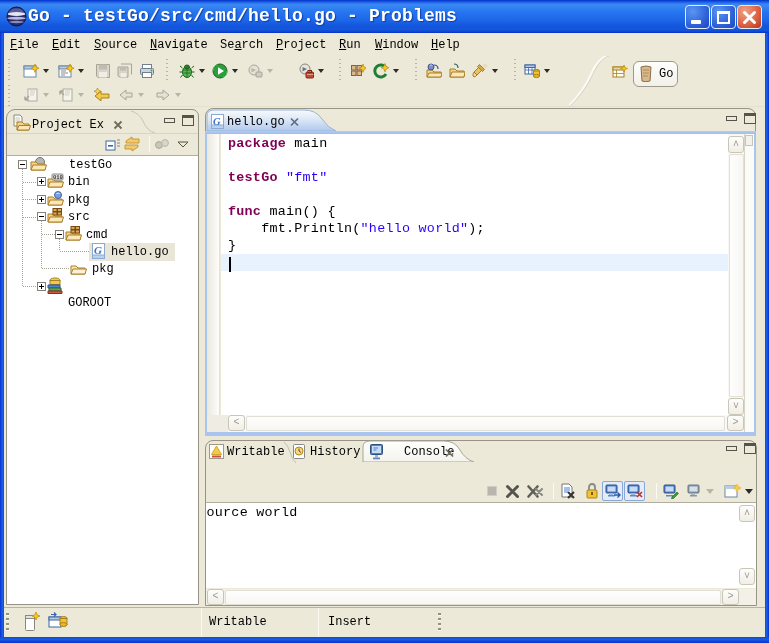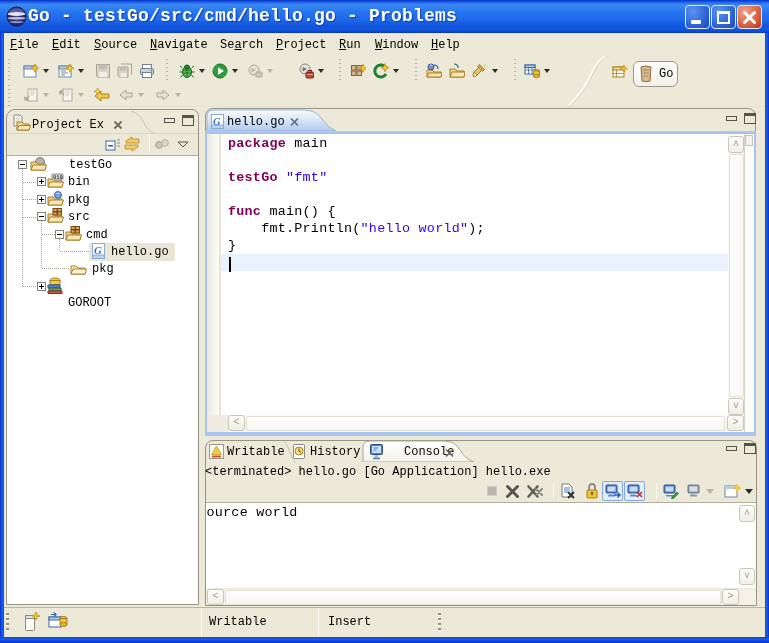"<terminated> hello.go [Go Application]" span.abs { html: <span>&lt;terminated&gt; hello.go [Go Application] hello.exe</span> -> none }
